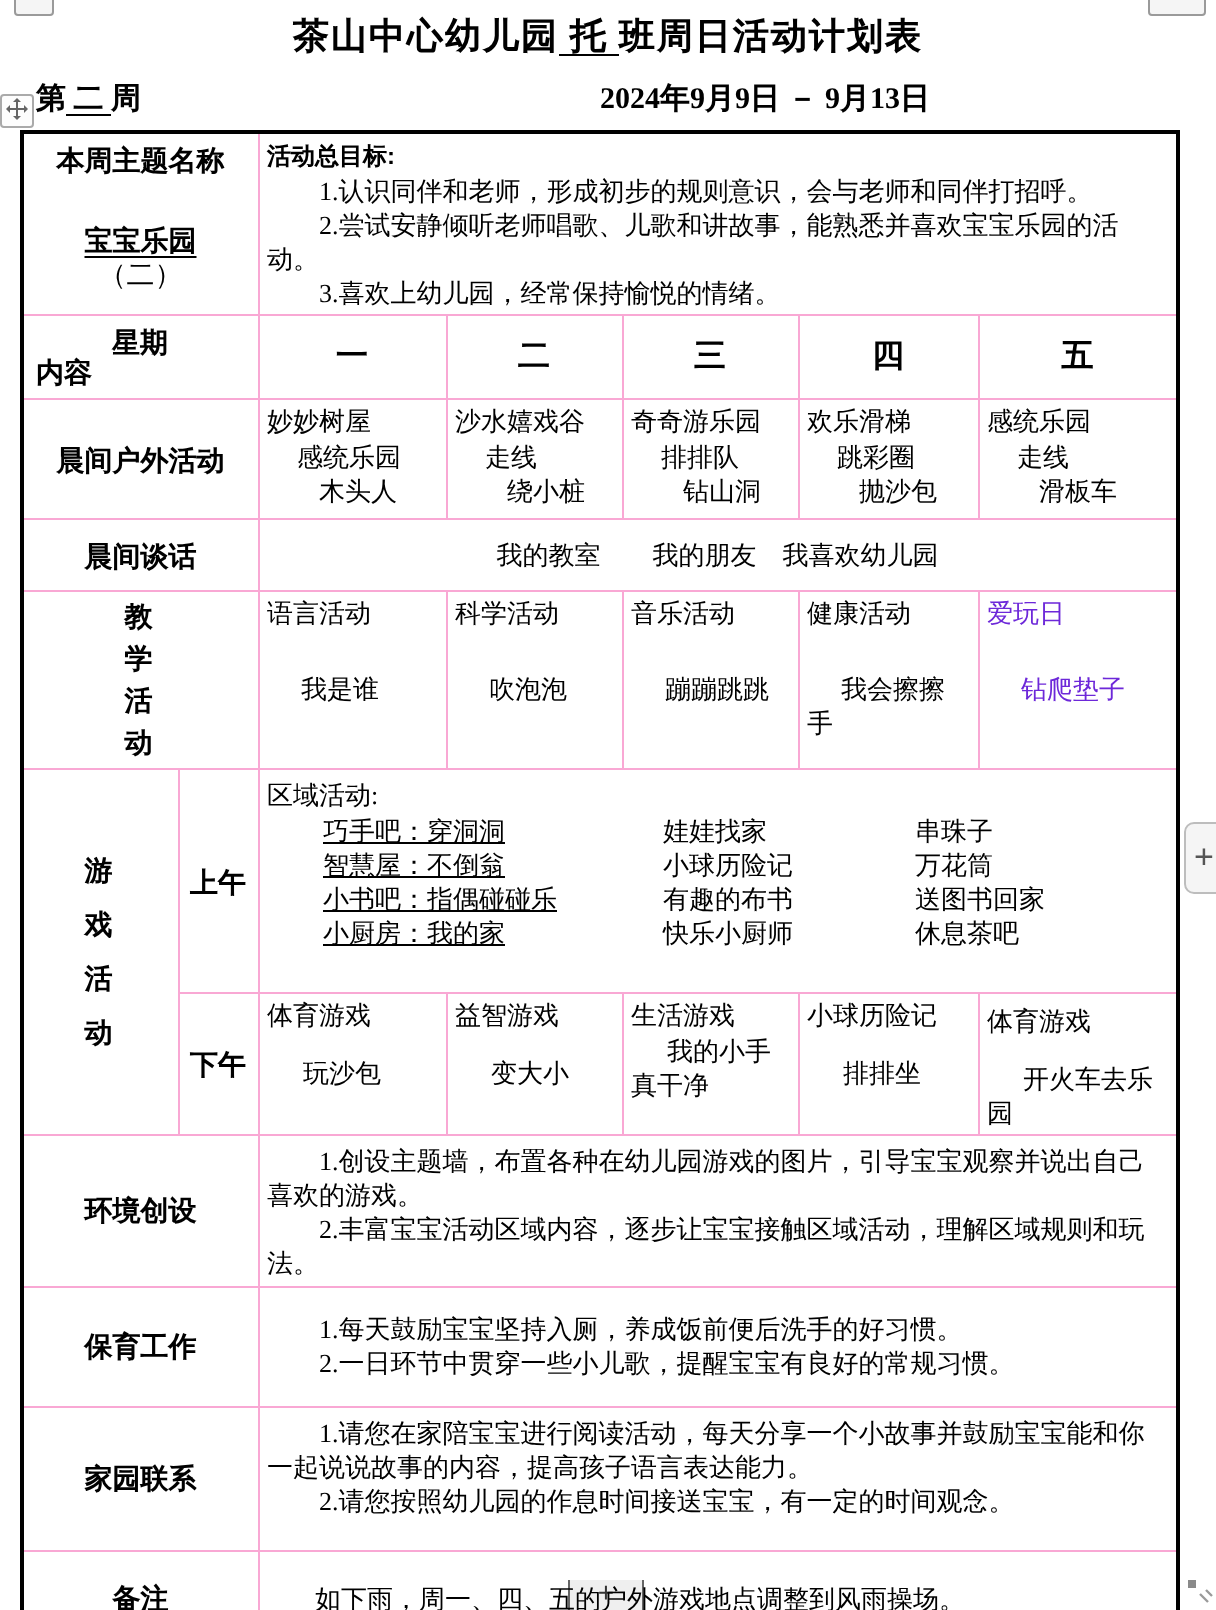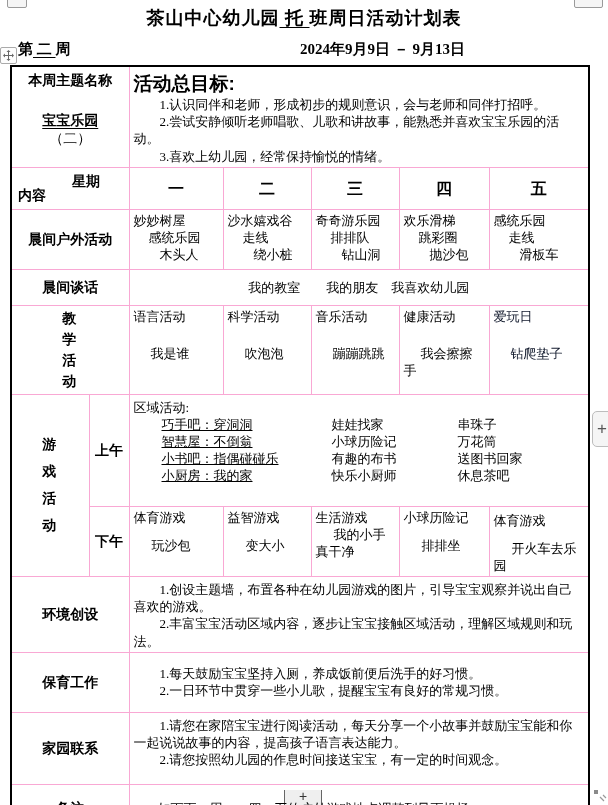"活动总目标:" .goalt { font-size: 19px -> 12px }
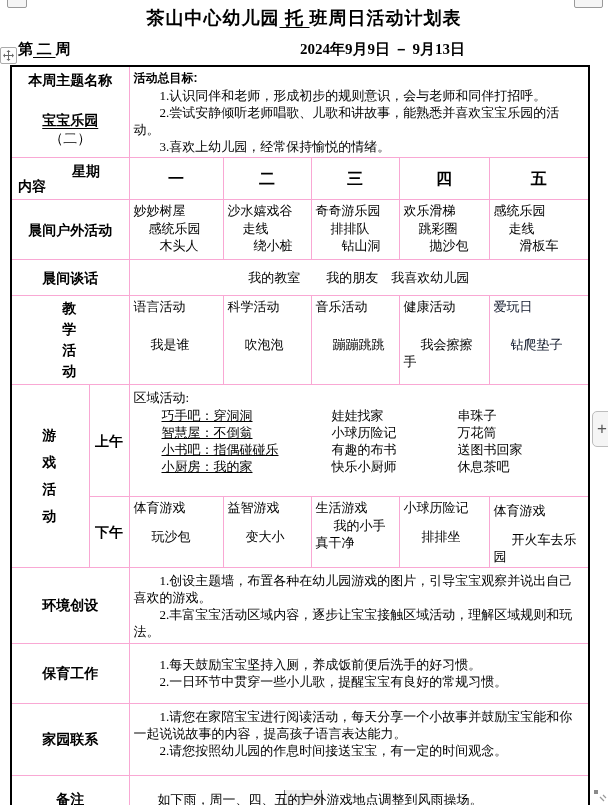"星期" .hdr-top { left: 60px -> 44px }
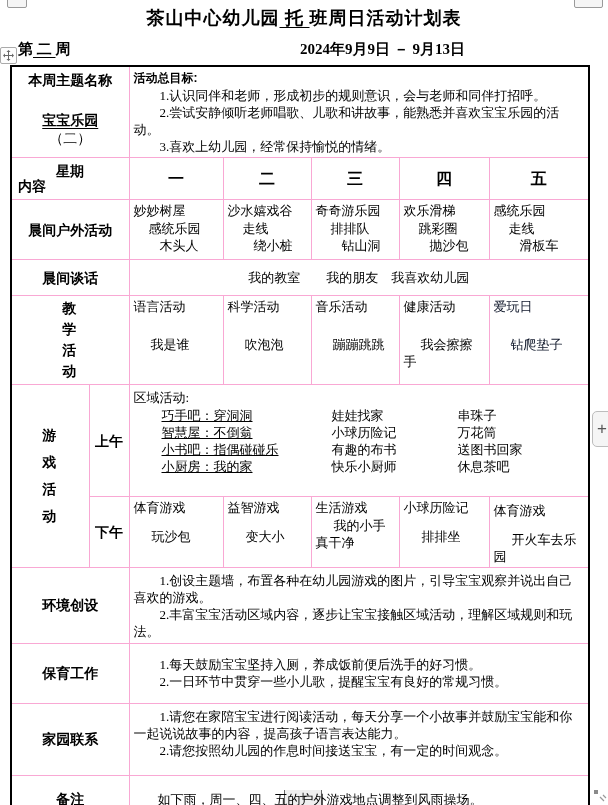"爱玩日" .blue { color: #0f172a -> #6d28d9 }
